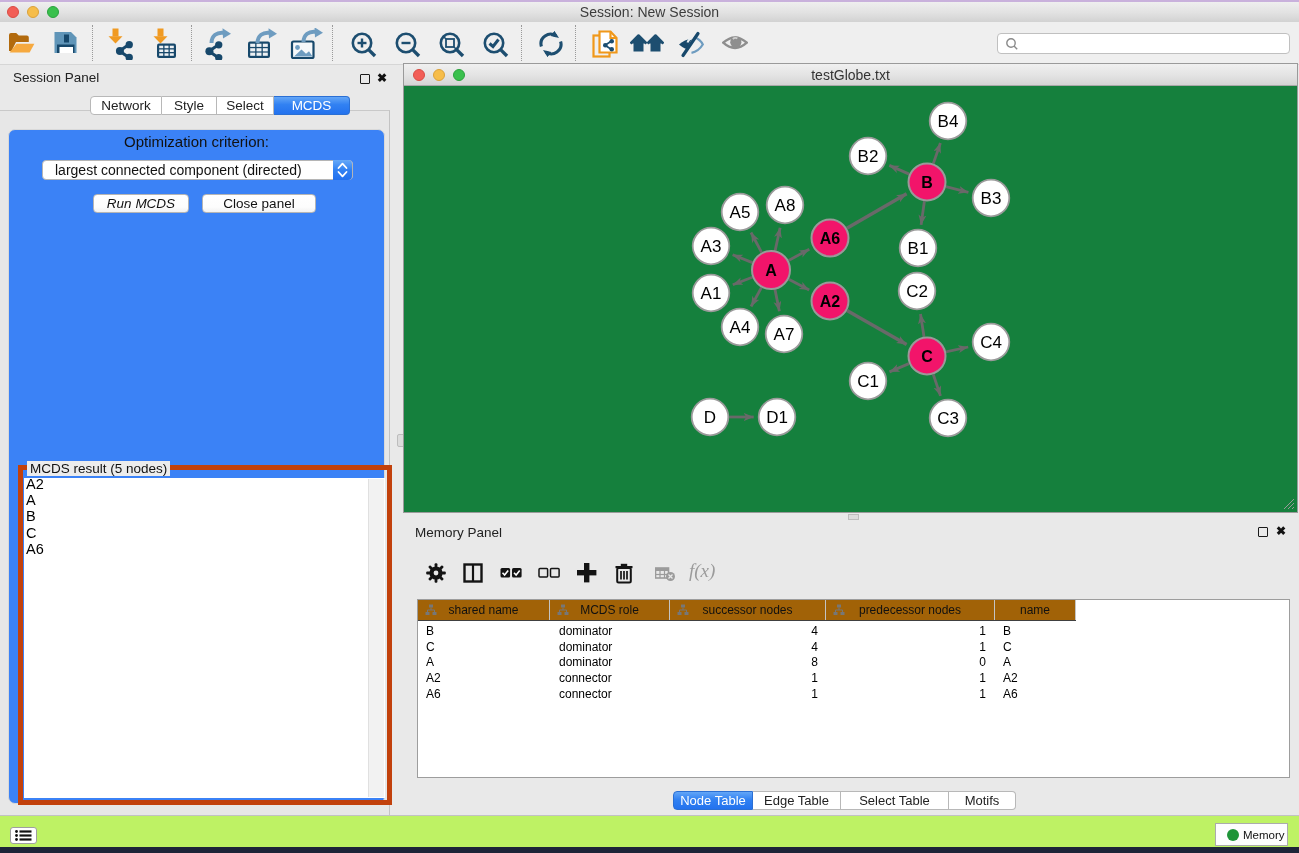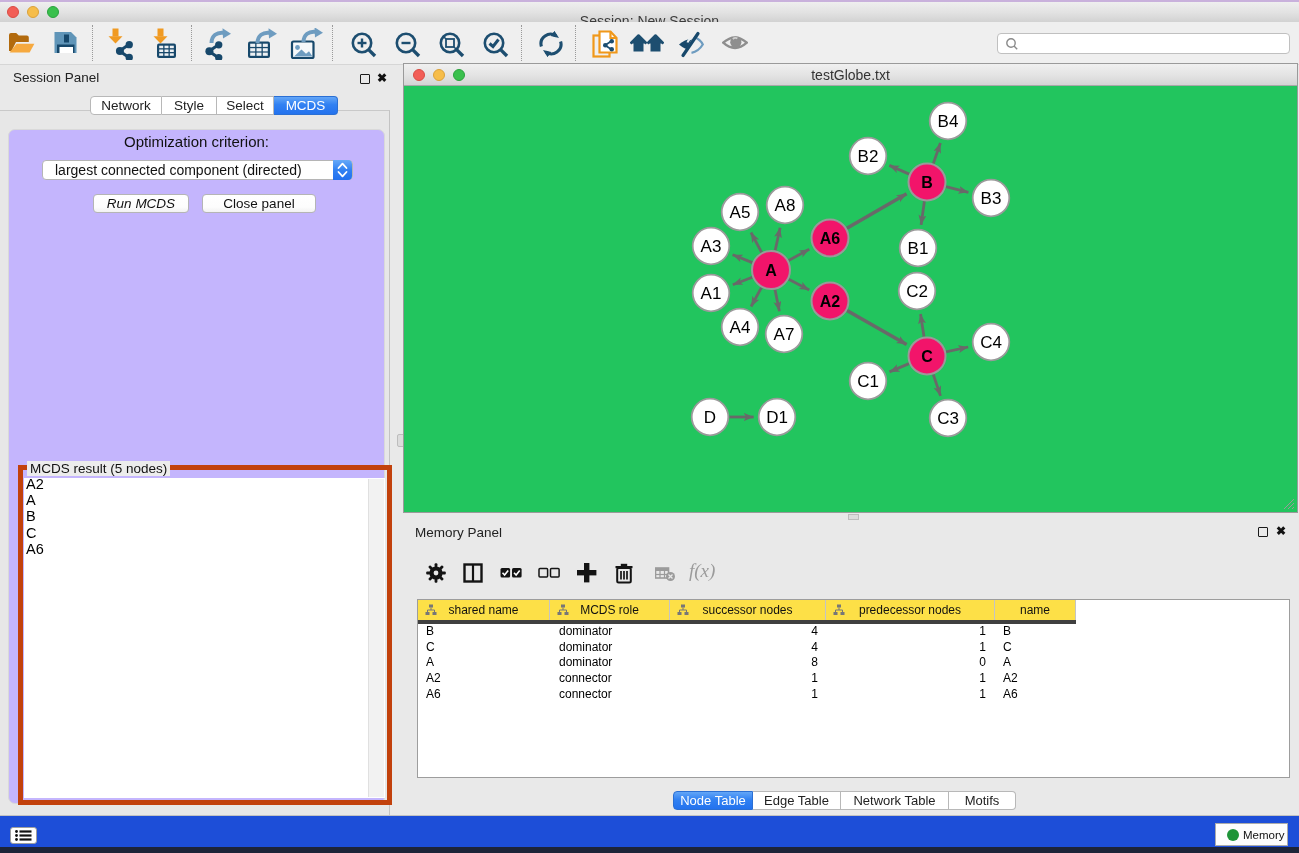"Session: New Session" #apptitle { top: 12px -> 3px }
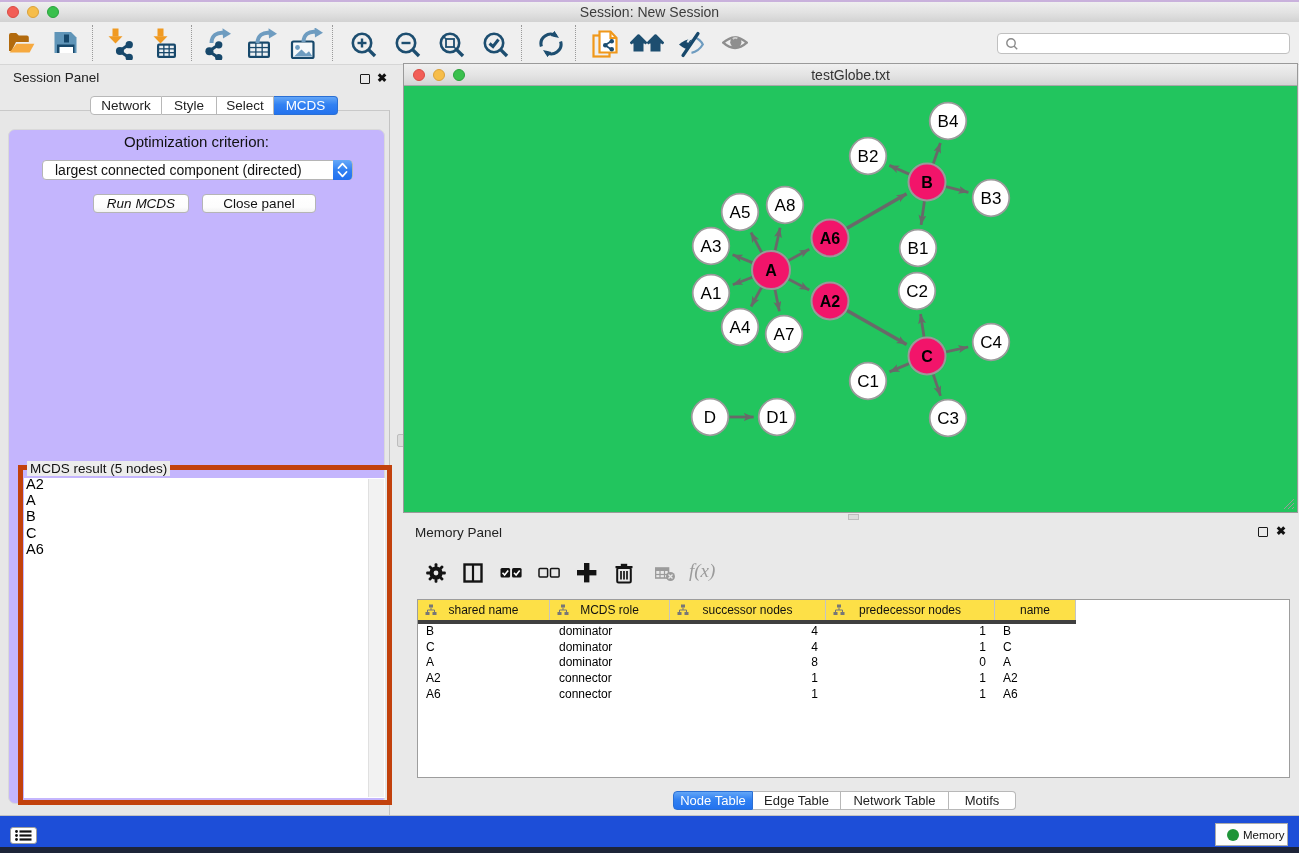"testGlobe.txt" #netwin { background: #22c55e -> #15803d }
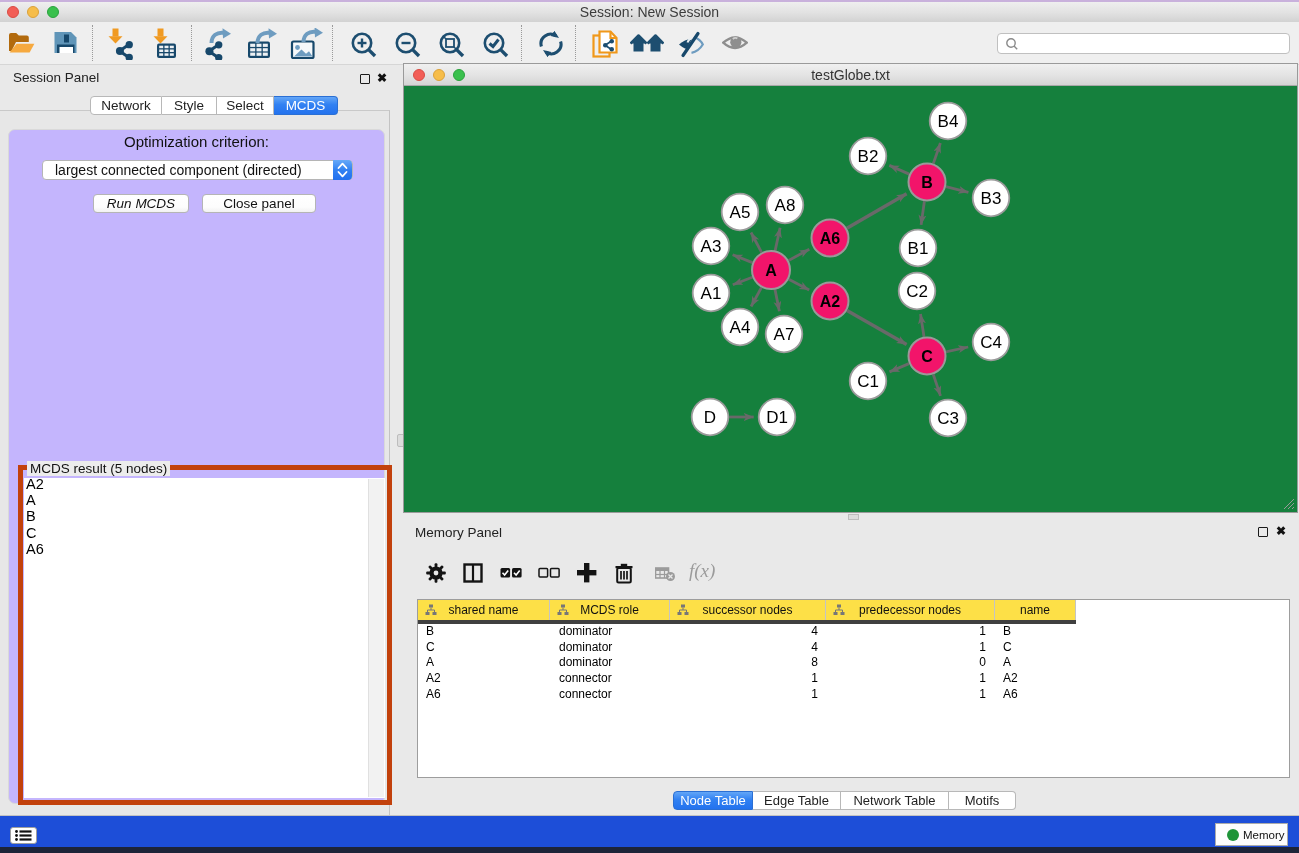"MCDS" div.tab { width: 64px -> 76px }
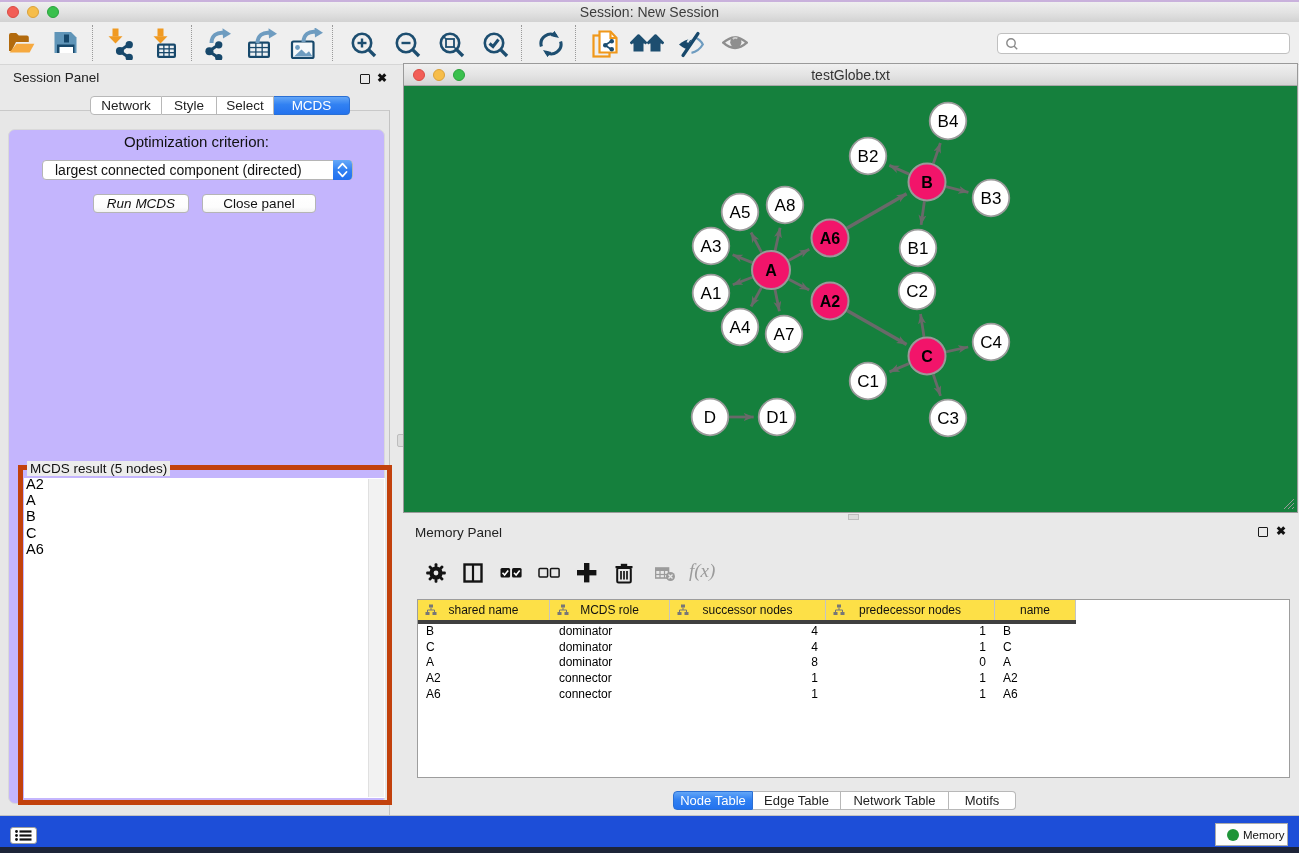"Optimization criterion:" #cp-inner { background: #c4b5fd -> #3b82f6 }
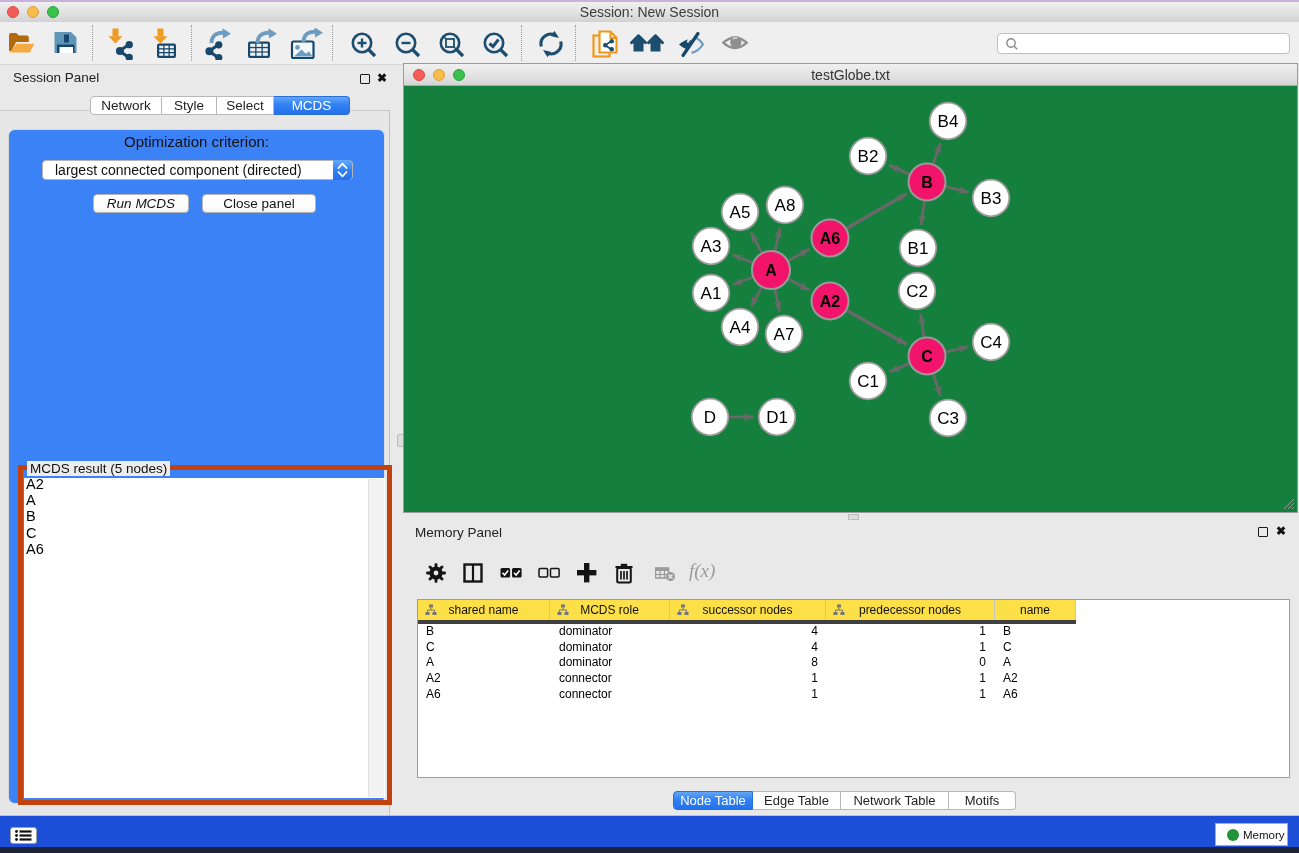"shared name" #tblhead { background: #fde047 -> #a16207; border-bottom: 4px solid #404040 -> 1px solid #404040 }
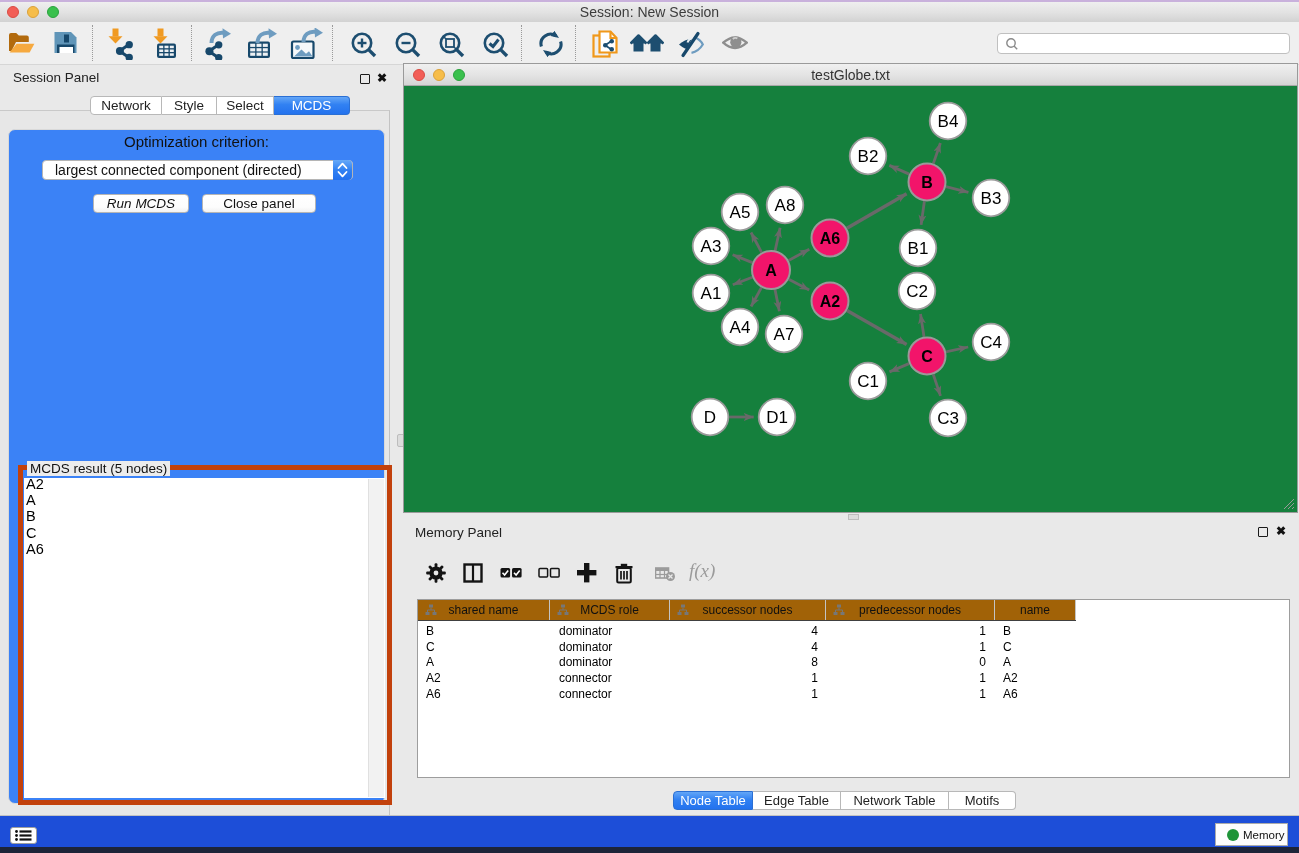"Network Table" div.tab { text: Network -> Select }
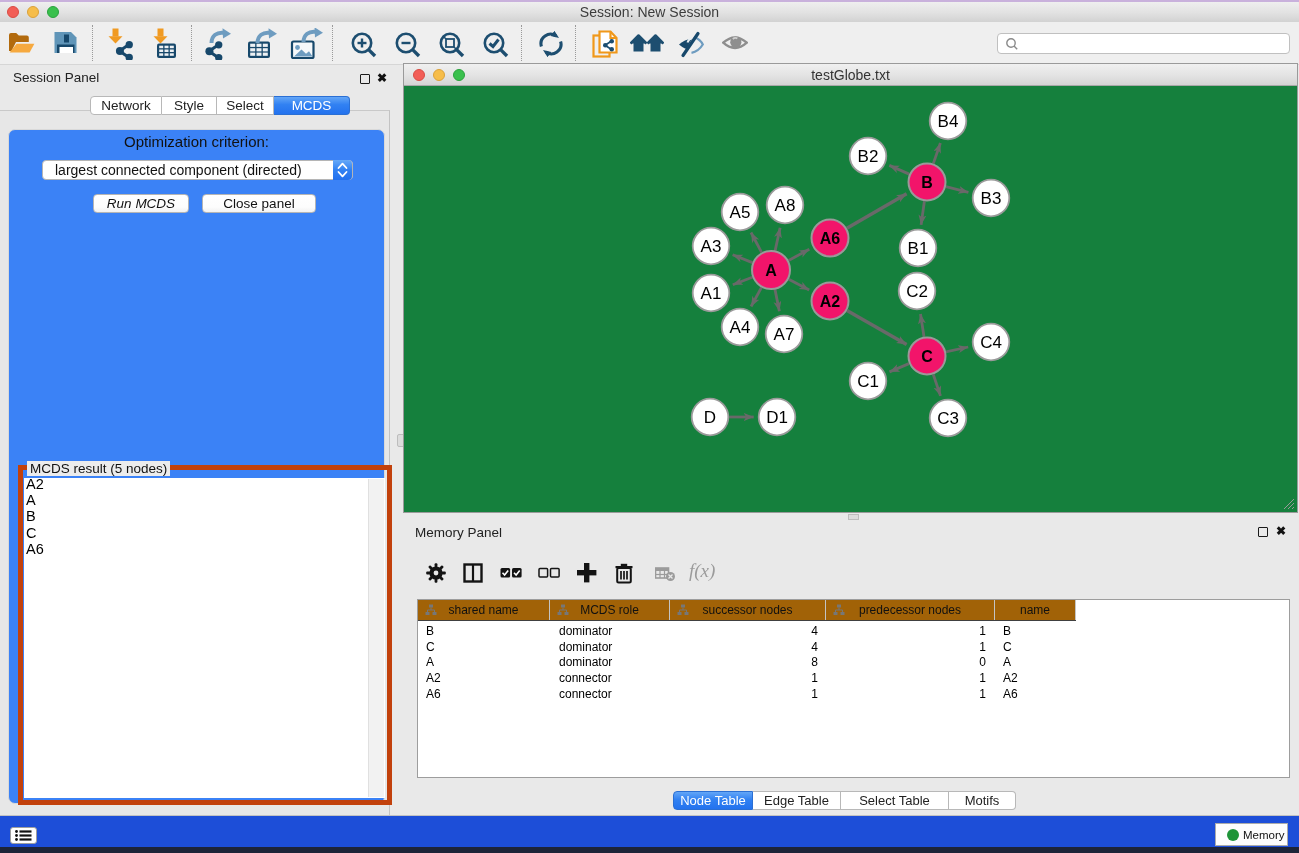"Memory" #statusbar { background: #1d4ed8 -> #bef264 }
